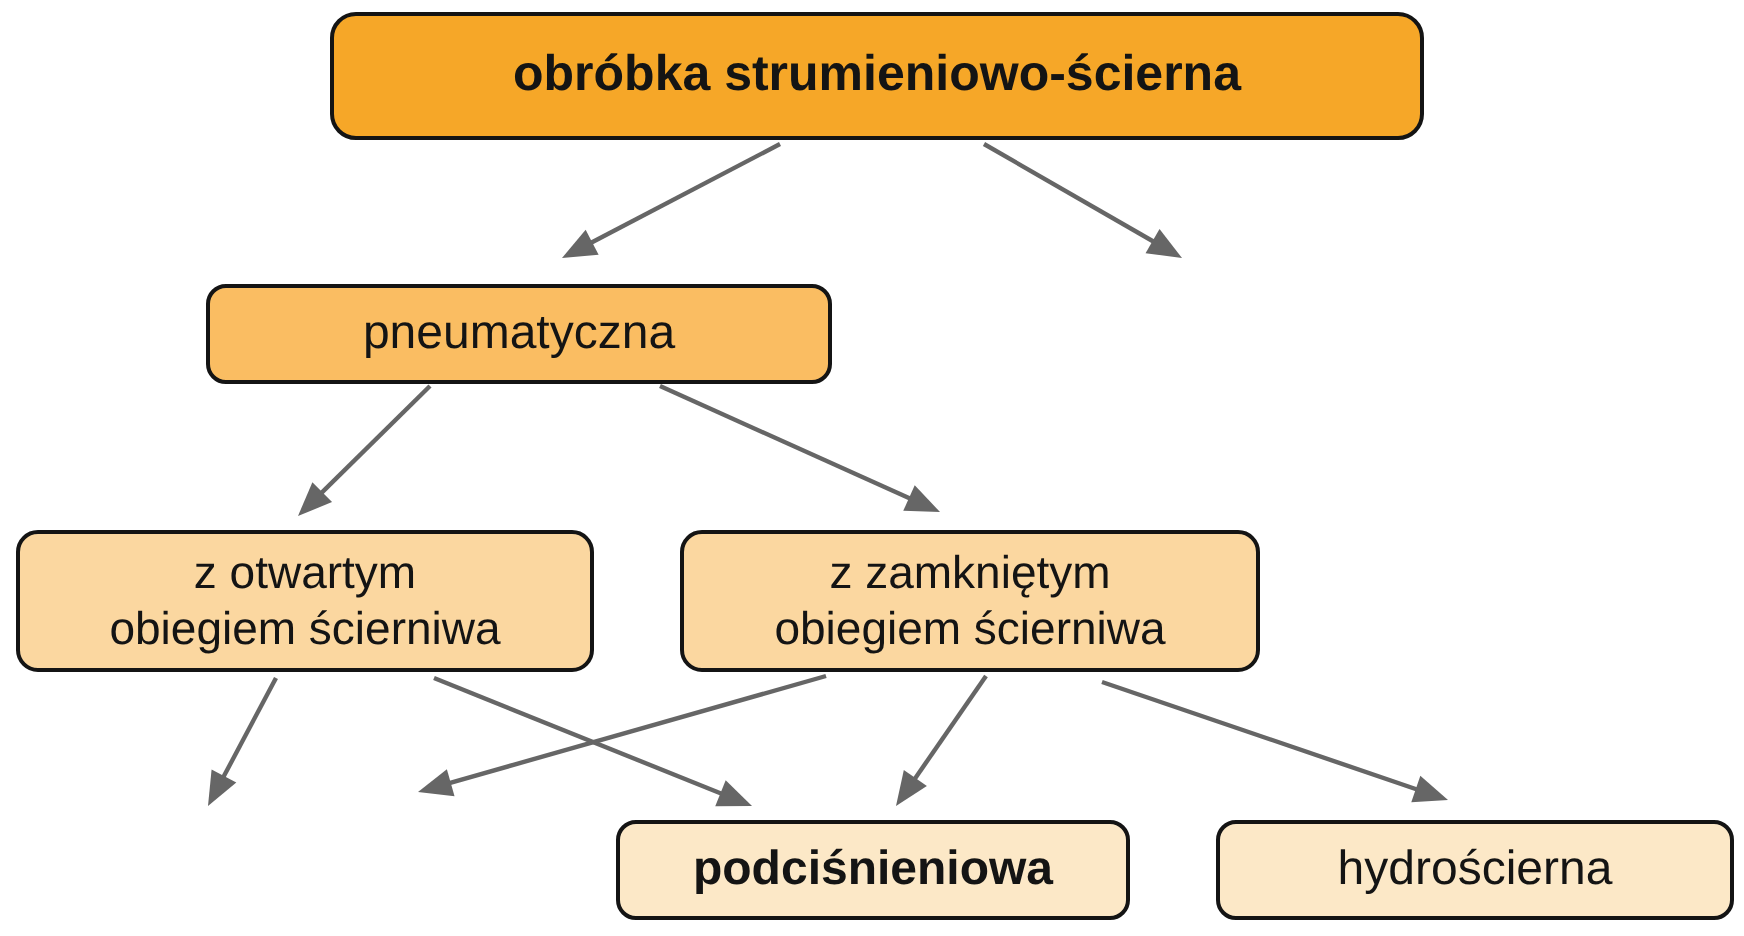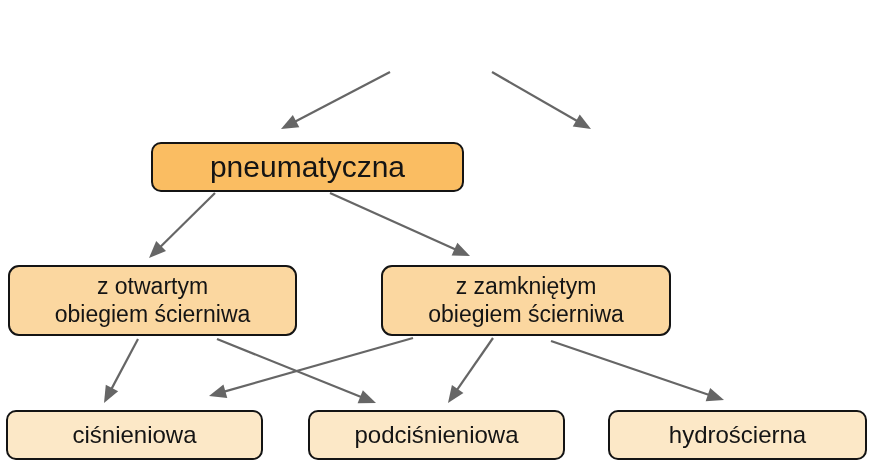"obróbka strumieniowo-ścierna" div.node { html: none -> <div> <span>obróbka strumieniowo-ścierna</span> </div> }
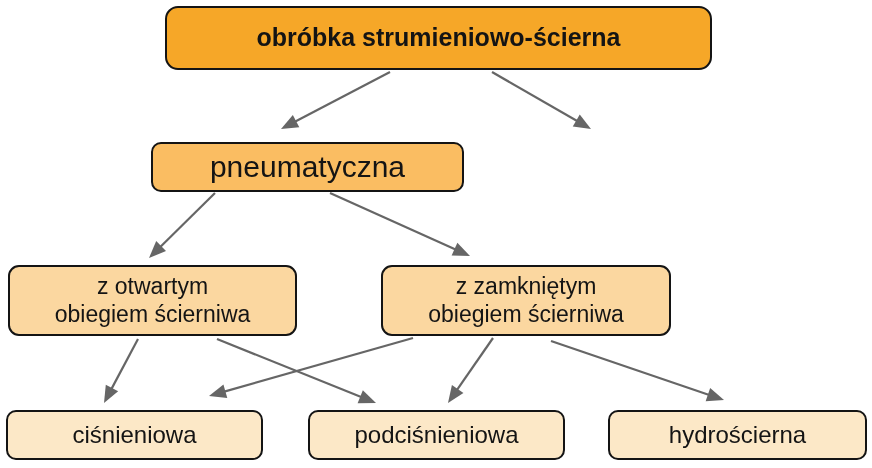"pneumatyczna" .lvl2 { font-size: 30px -> 24px; margin-left: 48px -> none }
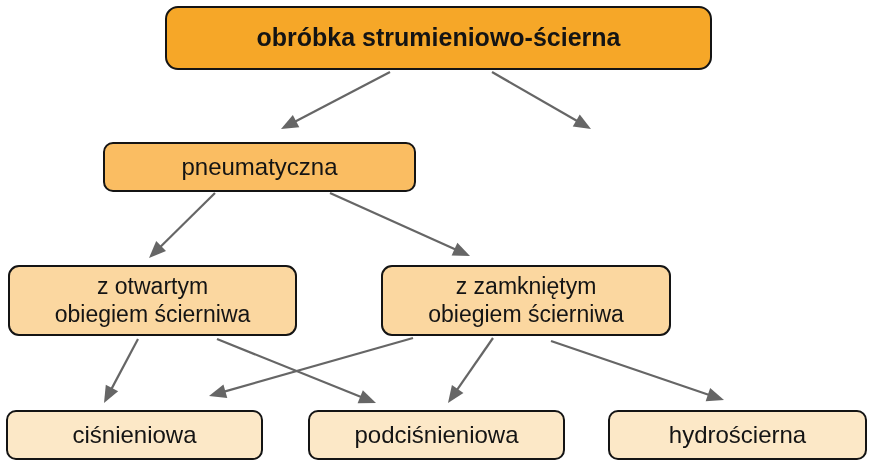"z zamkniętym" div.node { margin-left: 41px -> none }
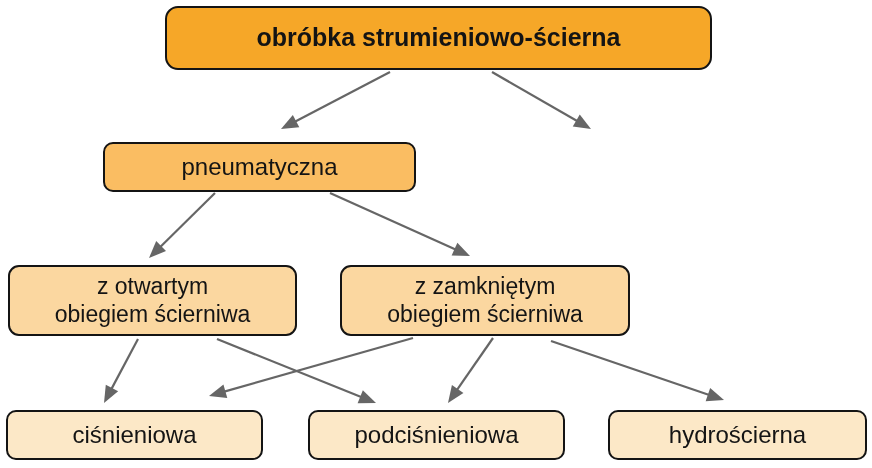"ciśnieniowa" div.node { html: <div> <span>ciśnieniowa</span> </div> -> none }
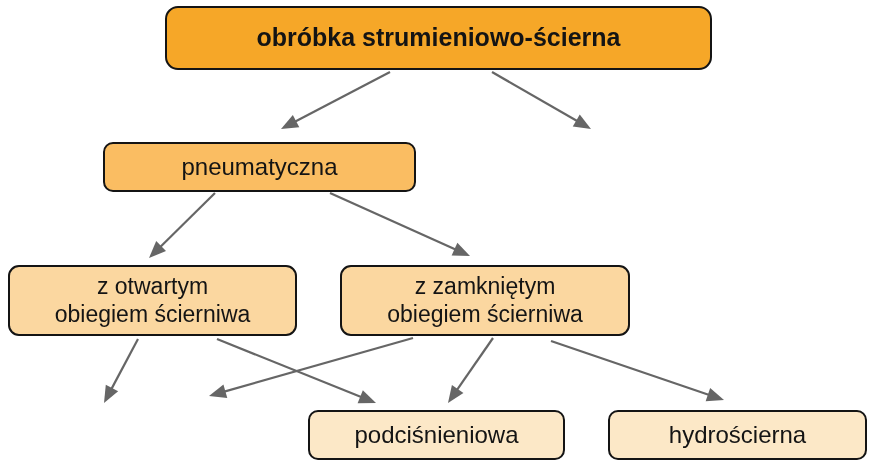"podciśnieniowa" div.node { font-weight: none -> bold }
